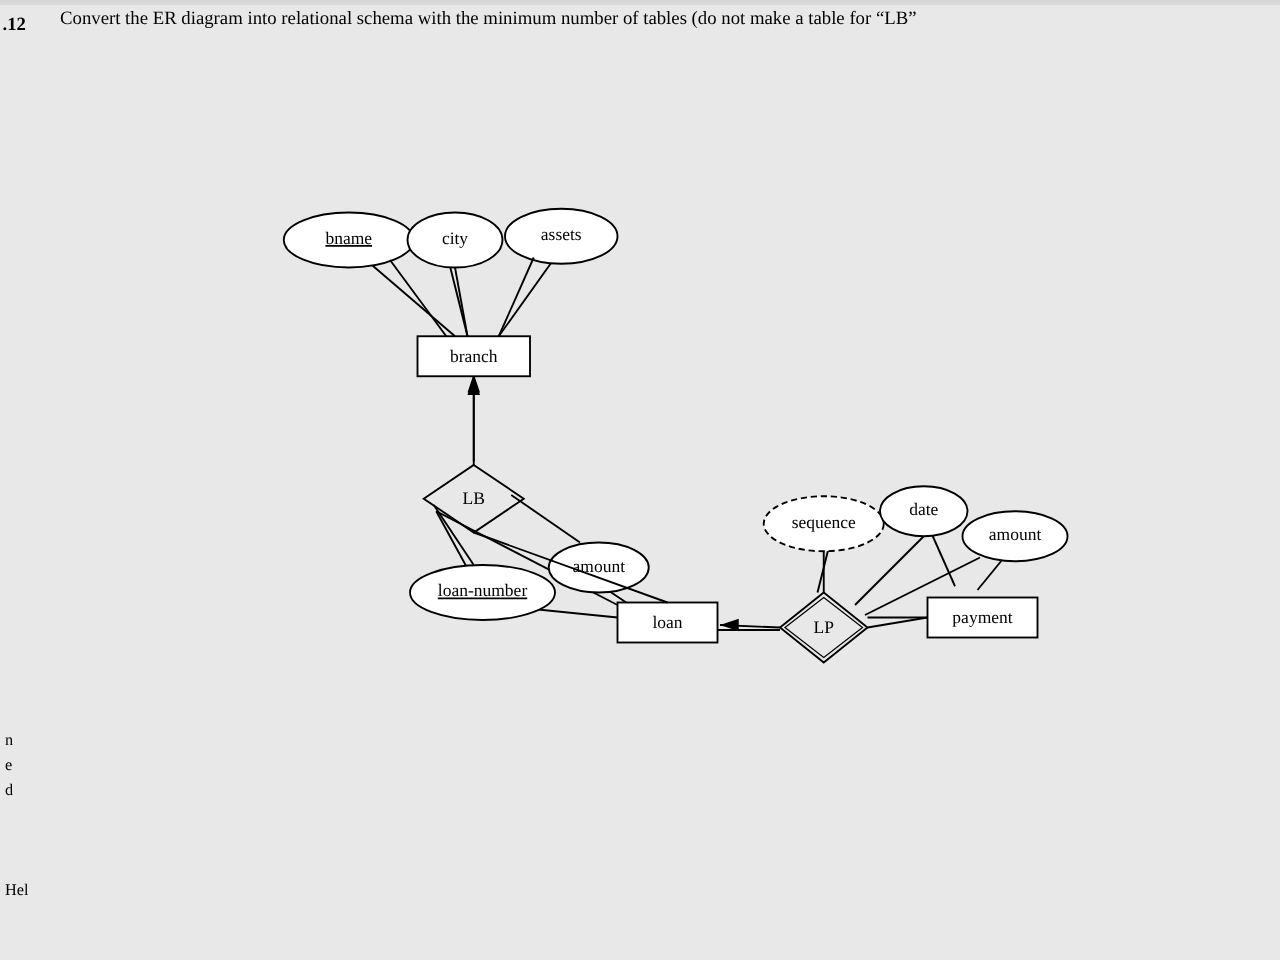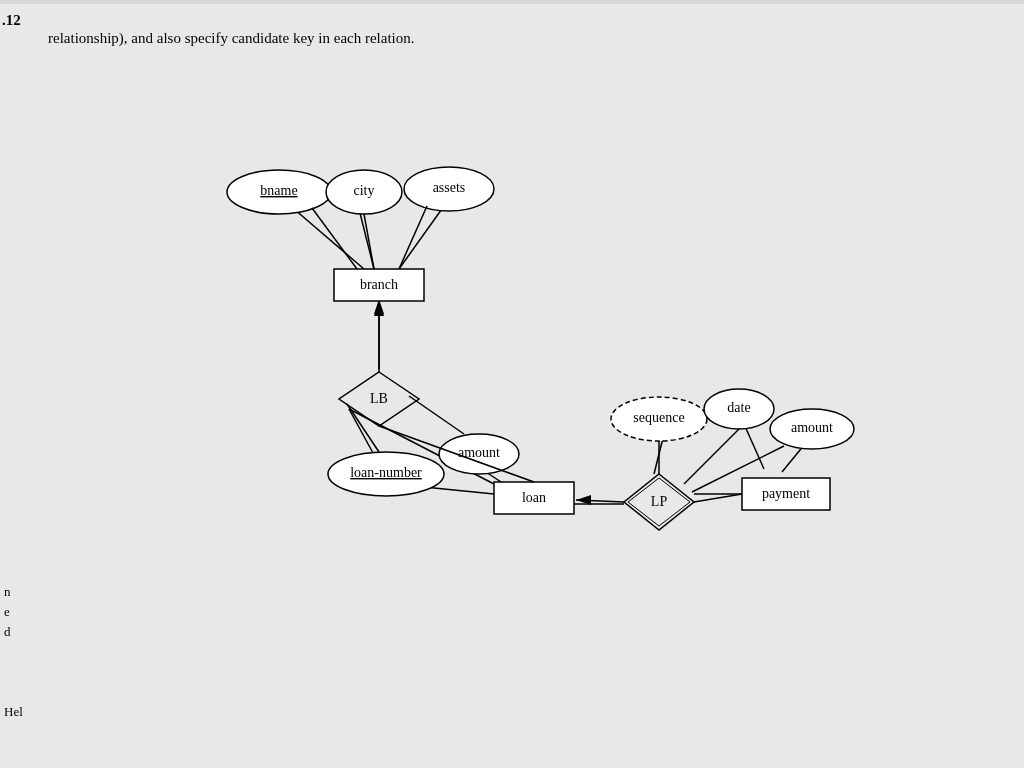"Convert the ER diagram into" span { html: none -> <span>Convert the ER diagram into relational schema with the minimum number of tables (do not make a table for “LB”</span> }
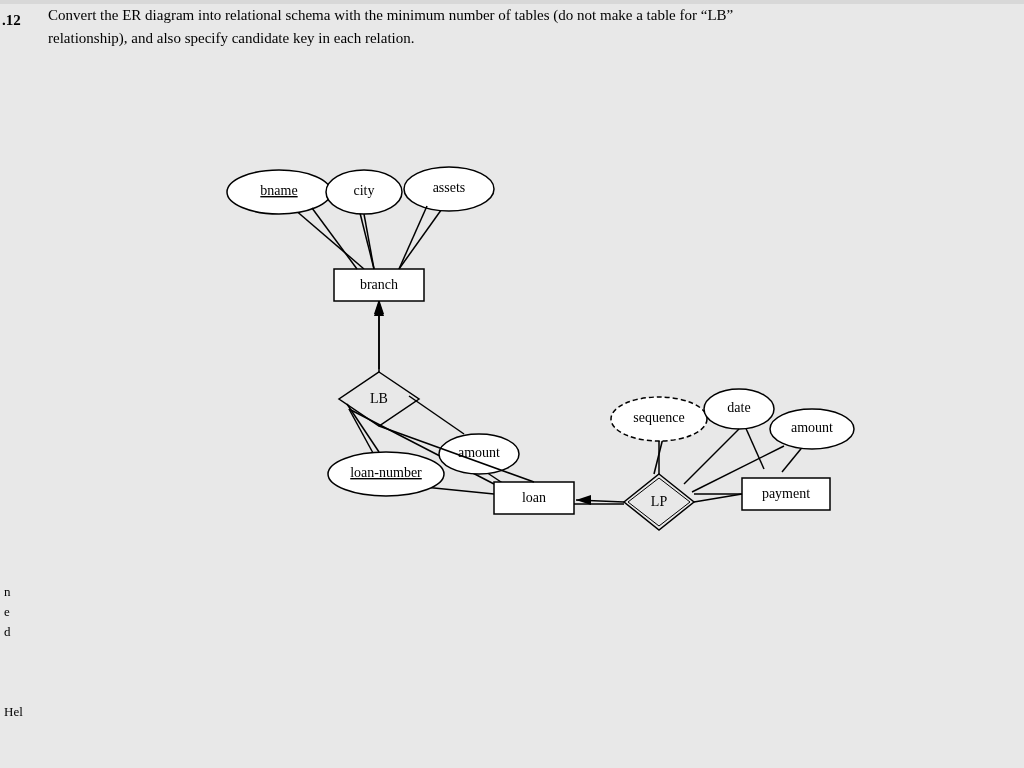"relationship), and also specify" span { html: <span>relationship), and also specify candidate key in each relation.</span> -> none }
